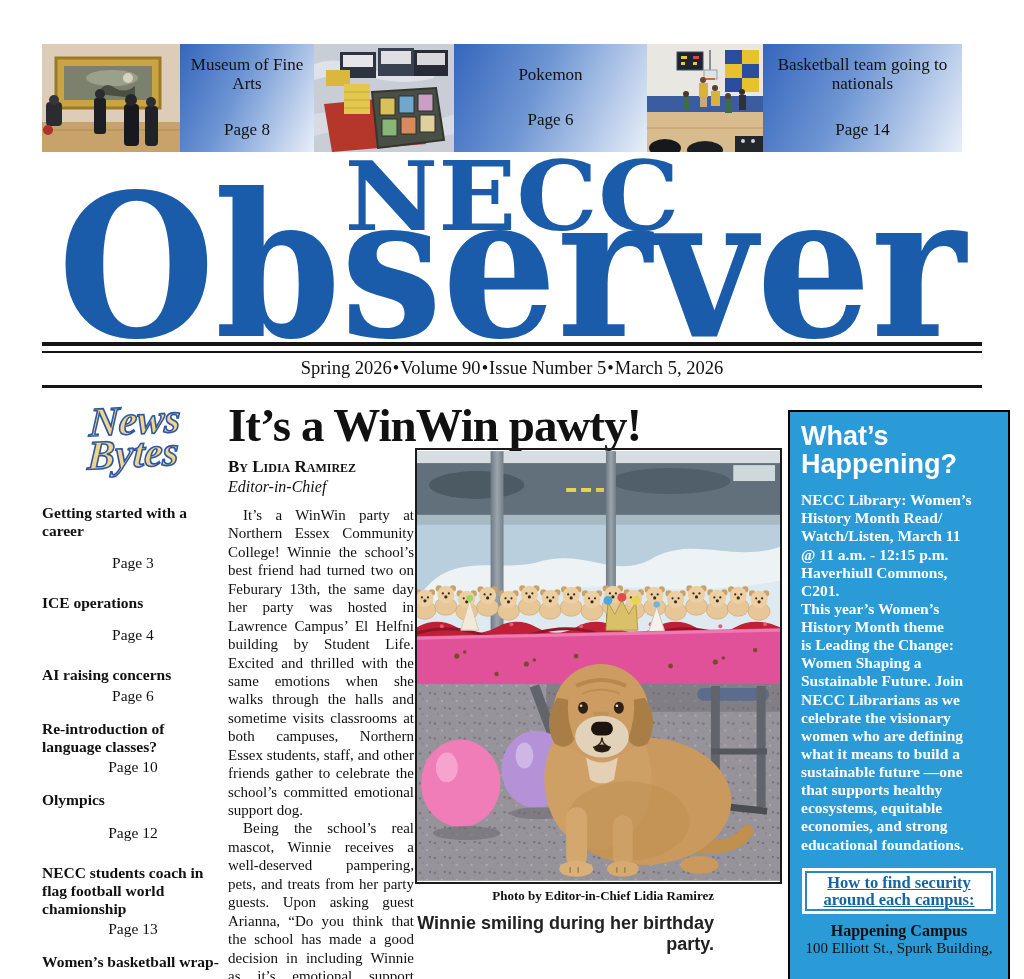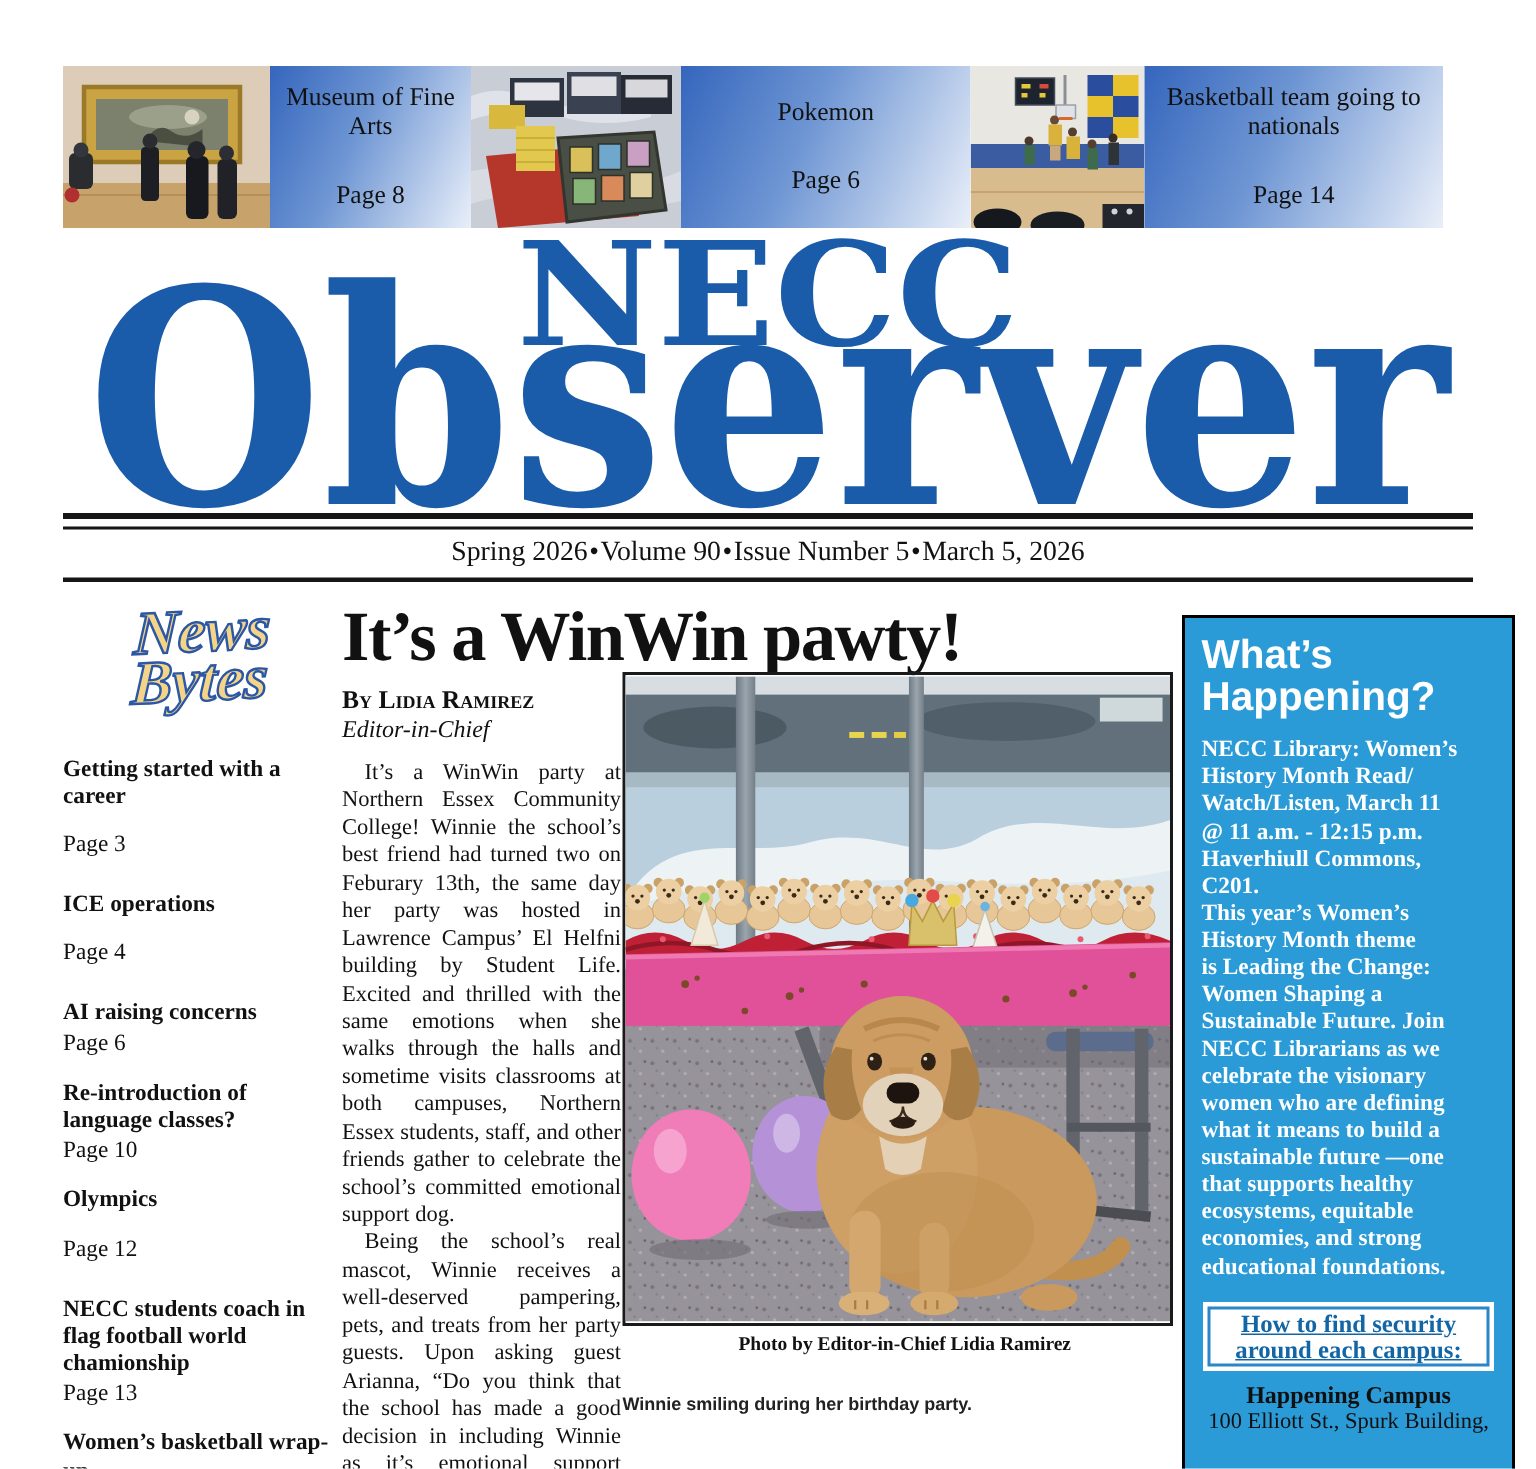"Page 3" .nb-page { text-align: left -> center }
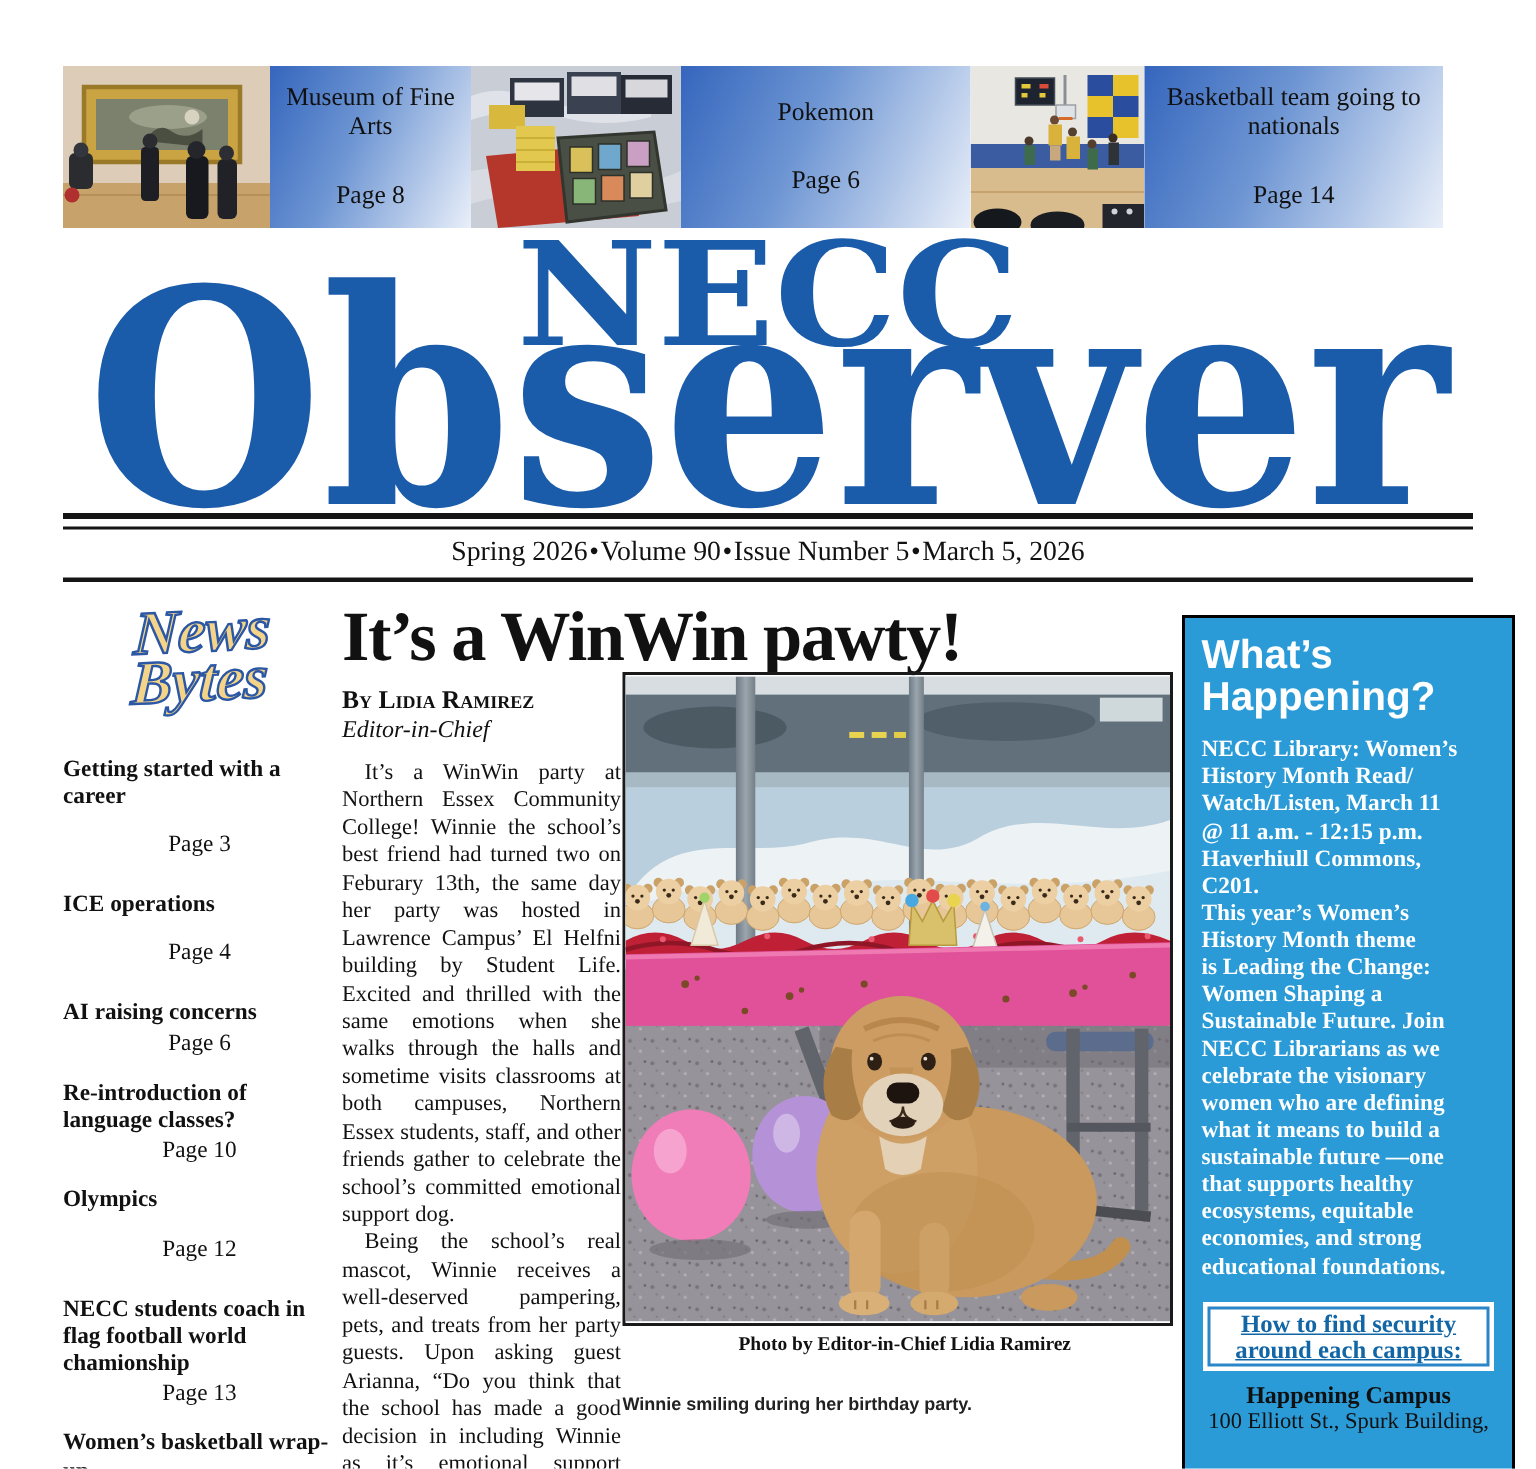"Winnie smiling during her birthday" .caption { font-size: 12px -> 18px; margin-top: 25px -> 9px; text-align: none -> right }
